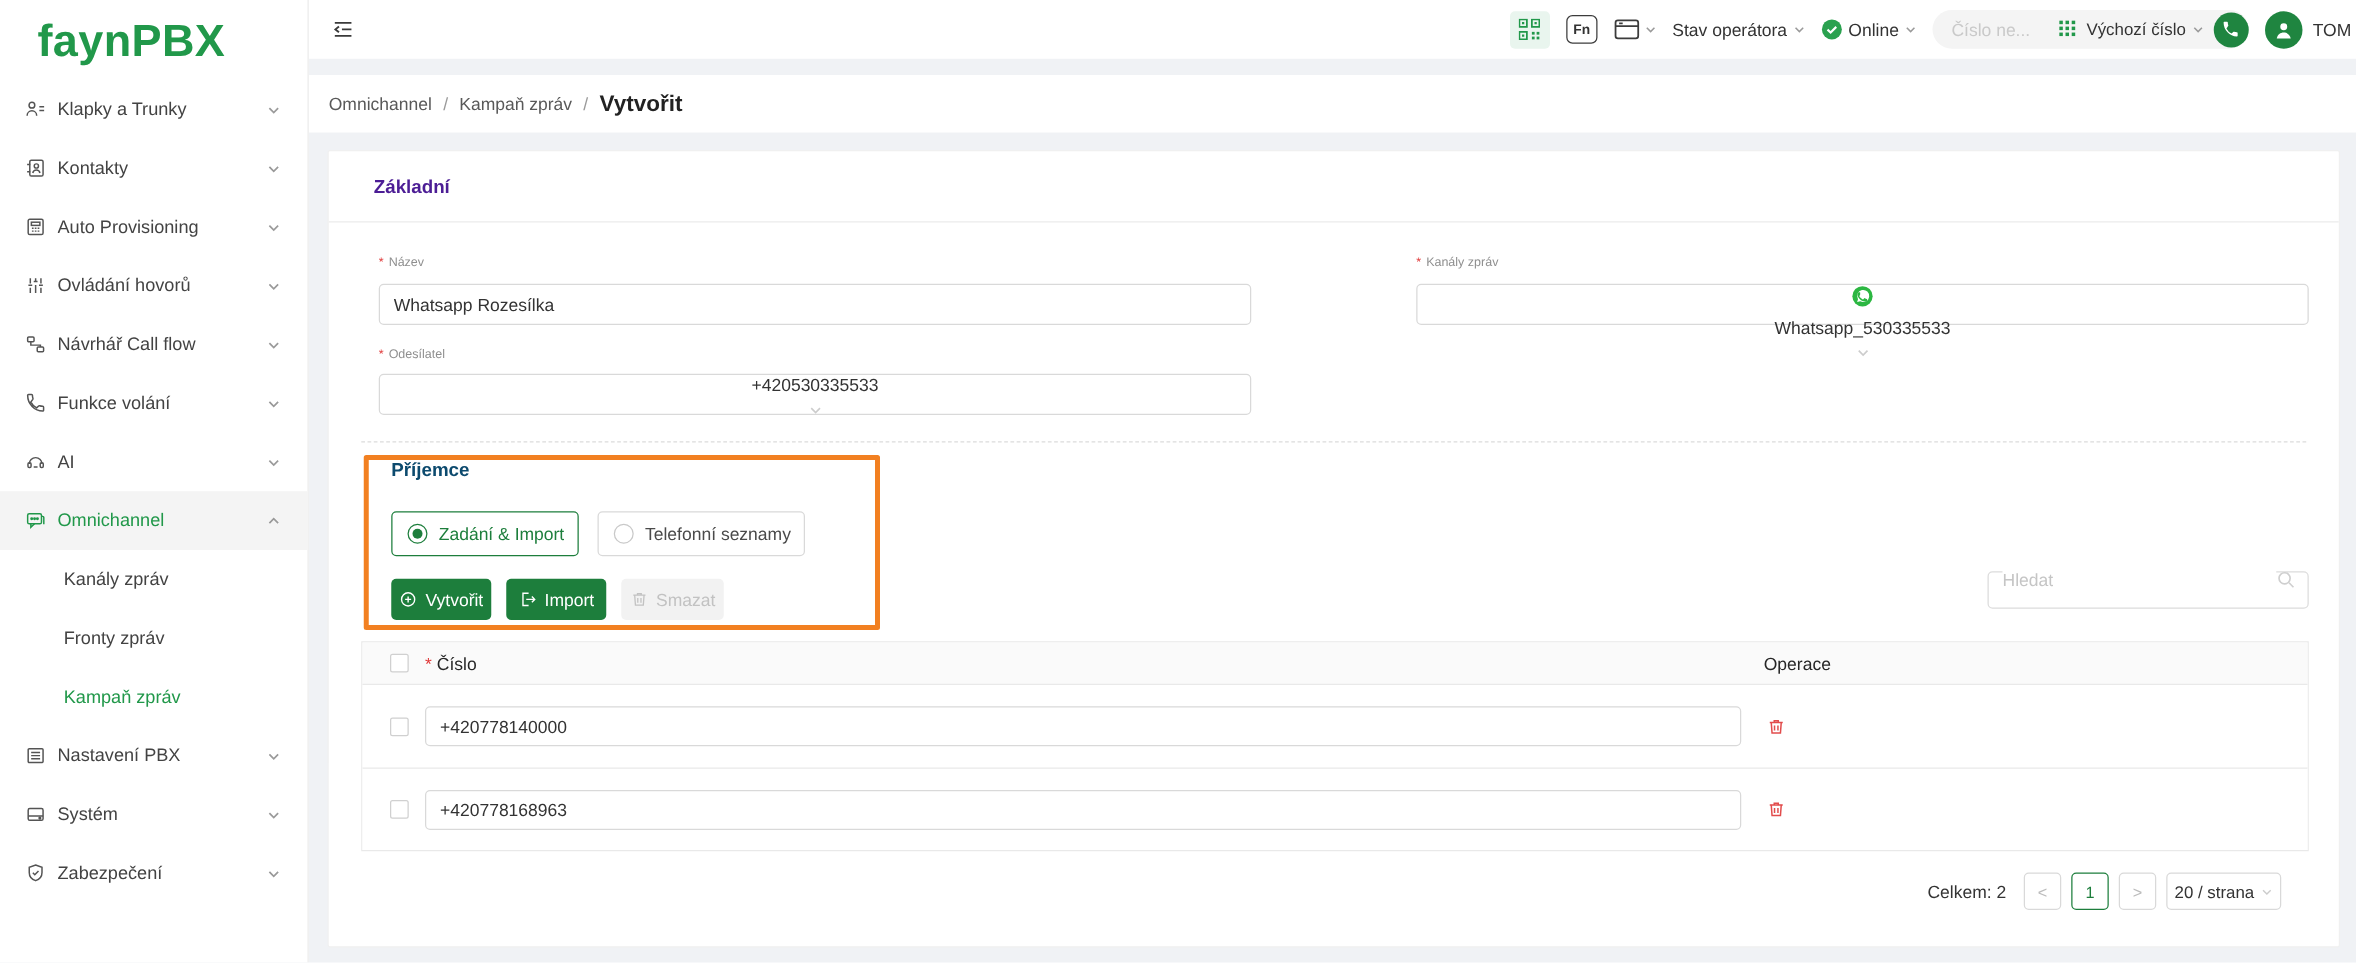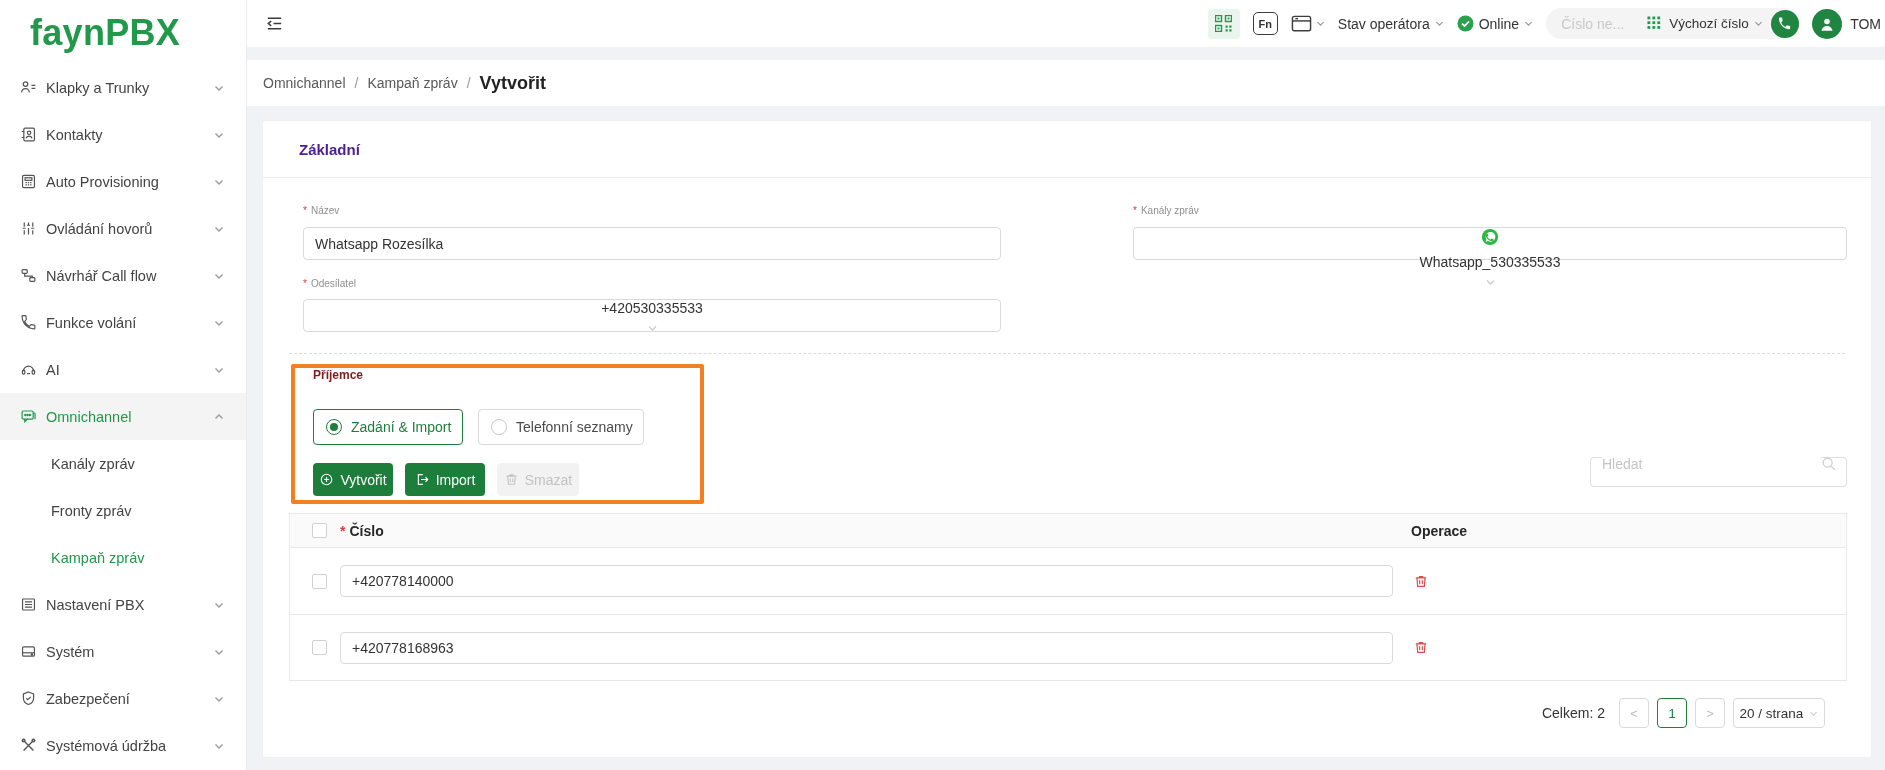"Příjemce" .recip-title { color: #7f1d1d -> #0c4a6e; font-size: 12px -> 15px }
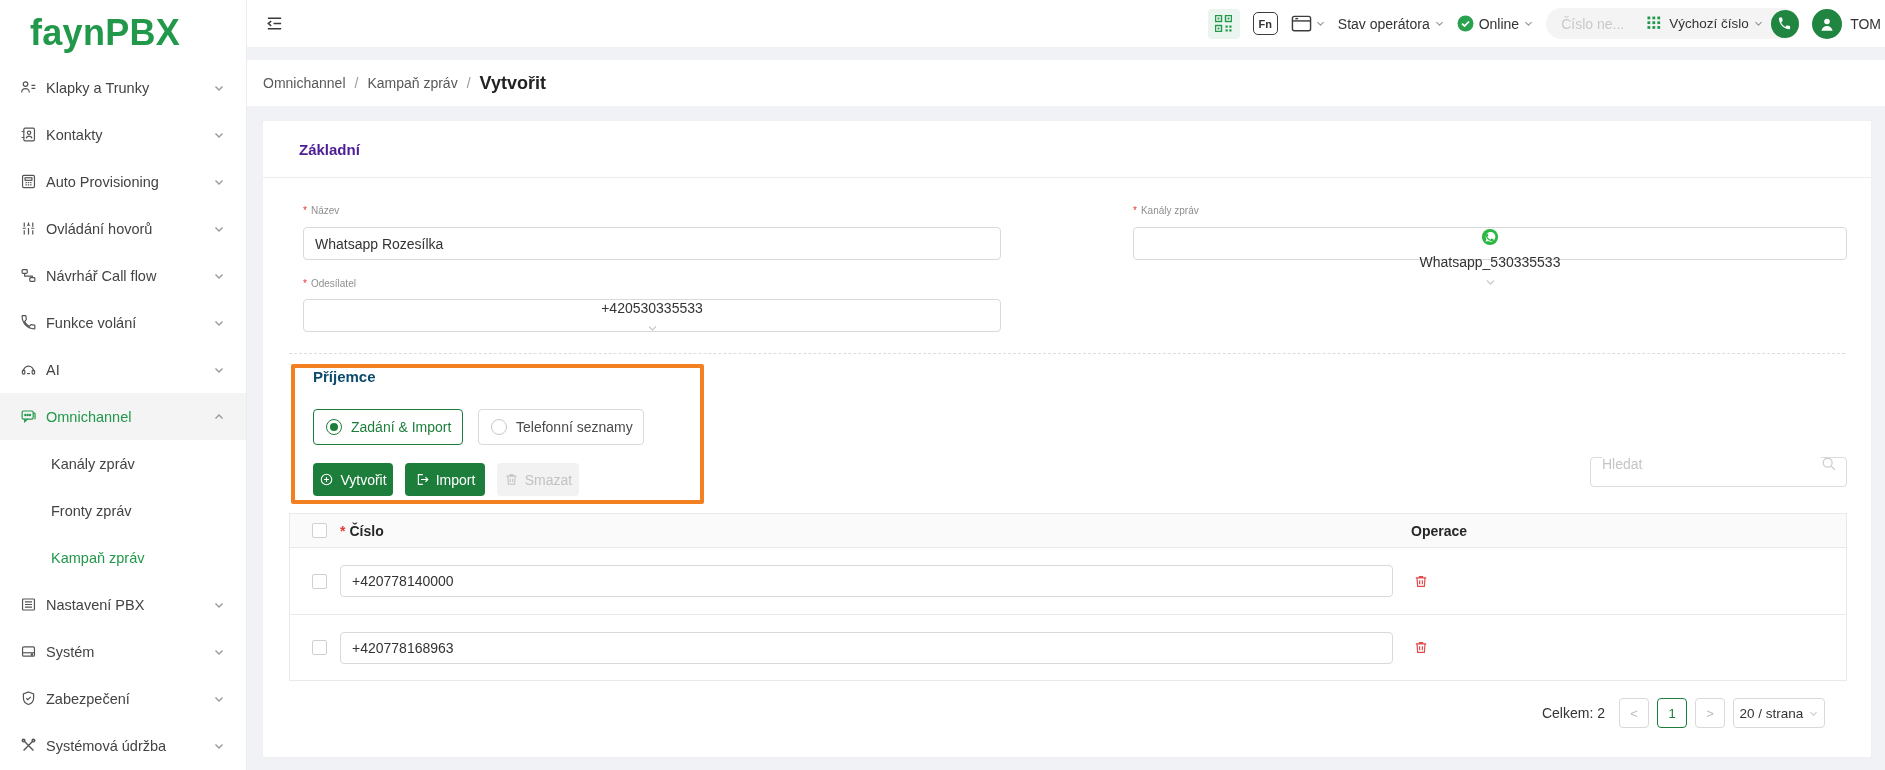"* Číslo" .thead { font-weight: bold -> none }
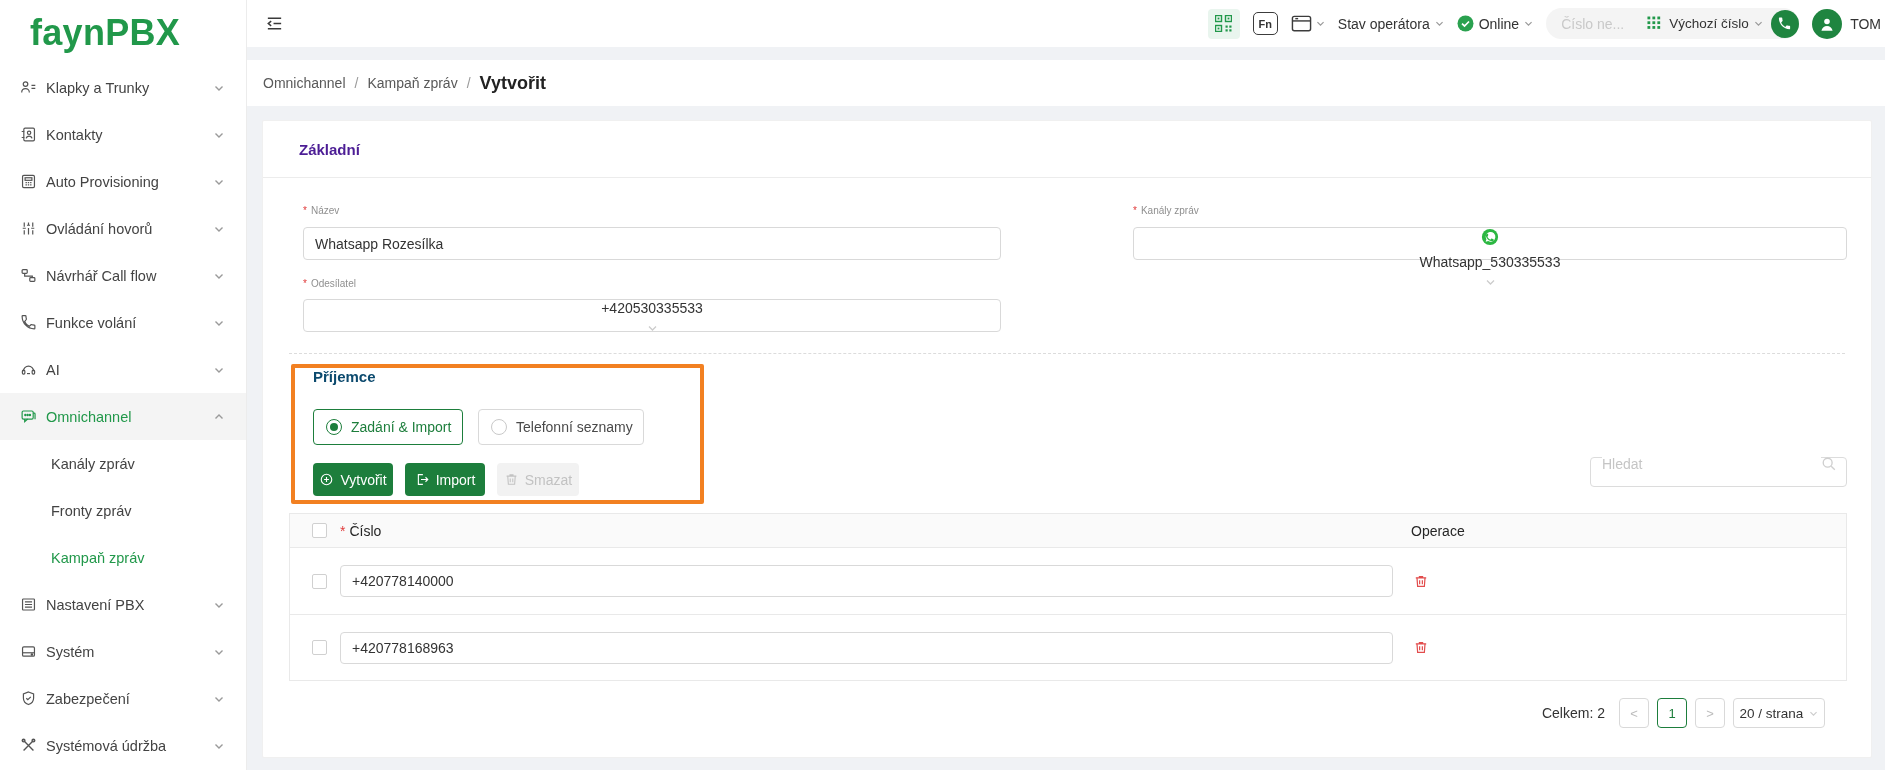"Systémová údržba" div.mitem { html: <div> <span> <svg> <path></path> <circle></circle> <circle></circle> </svg> </span> <span>Systémová údržba</span> <span> <svg> <polyline></polyline> </svg> </span> </div> -> none }
